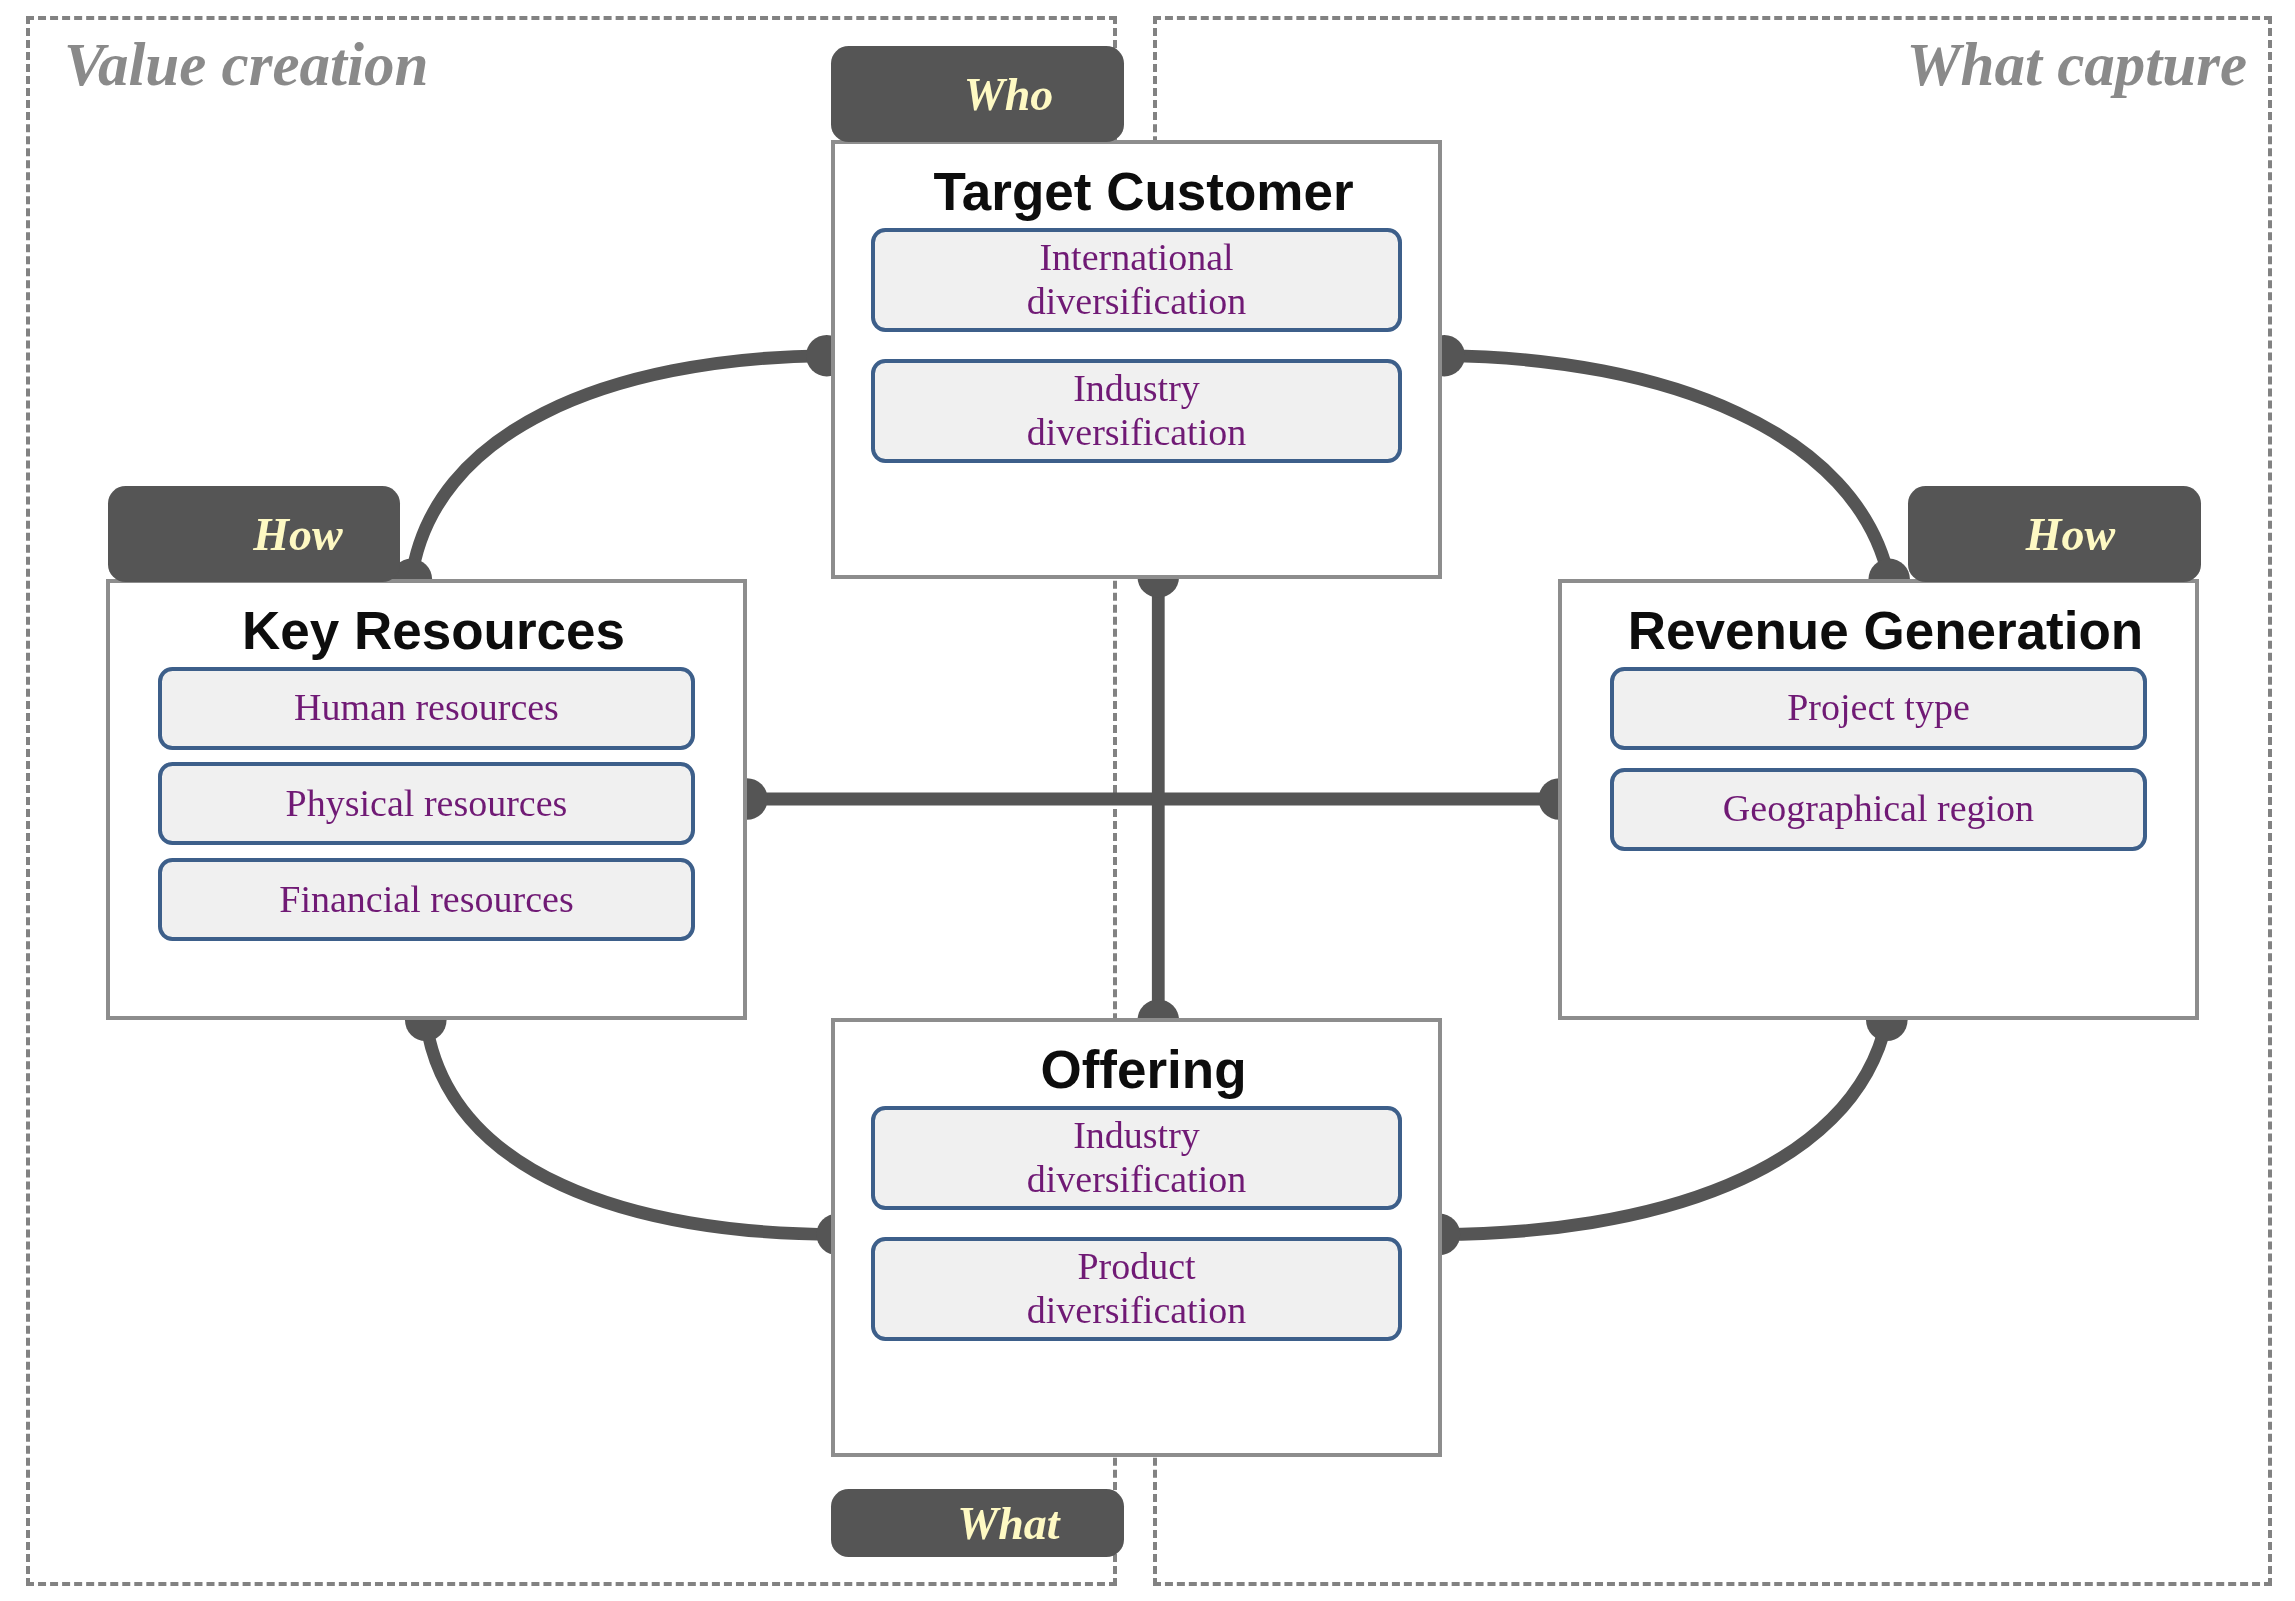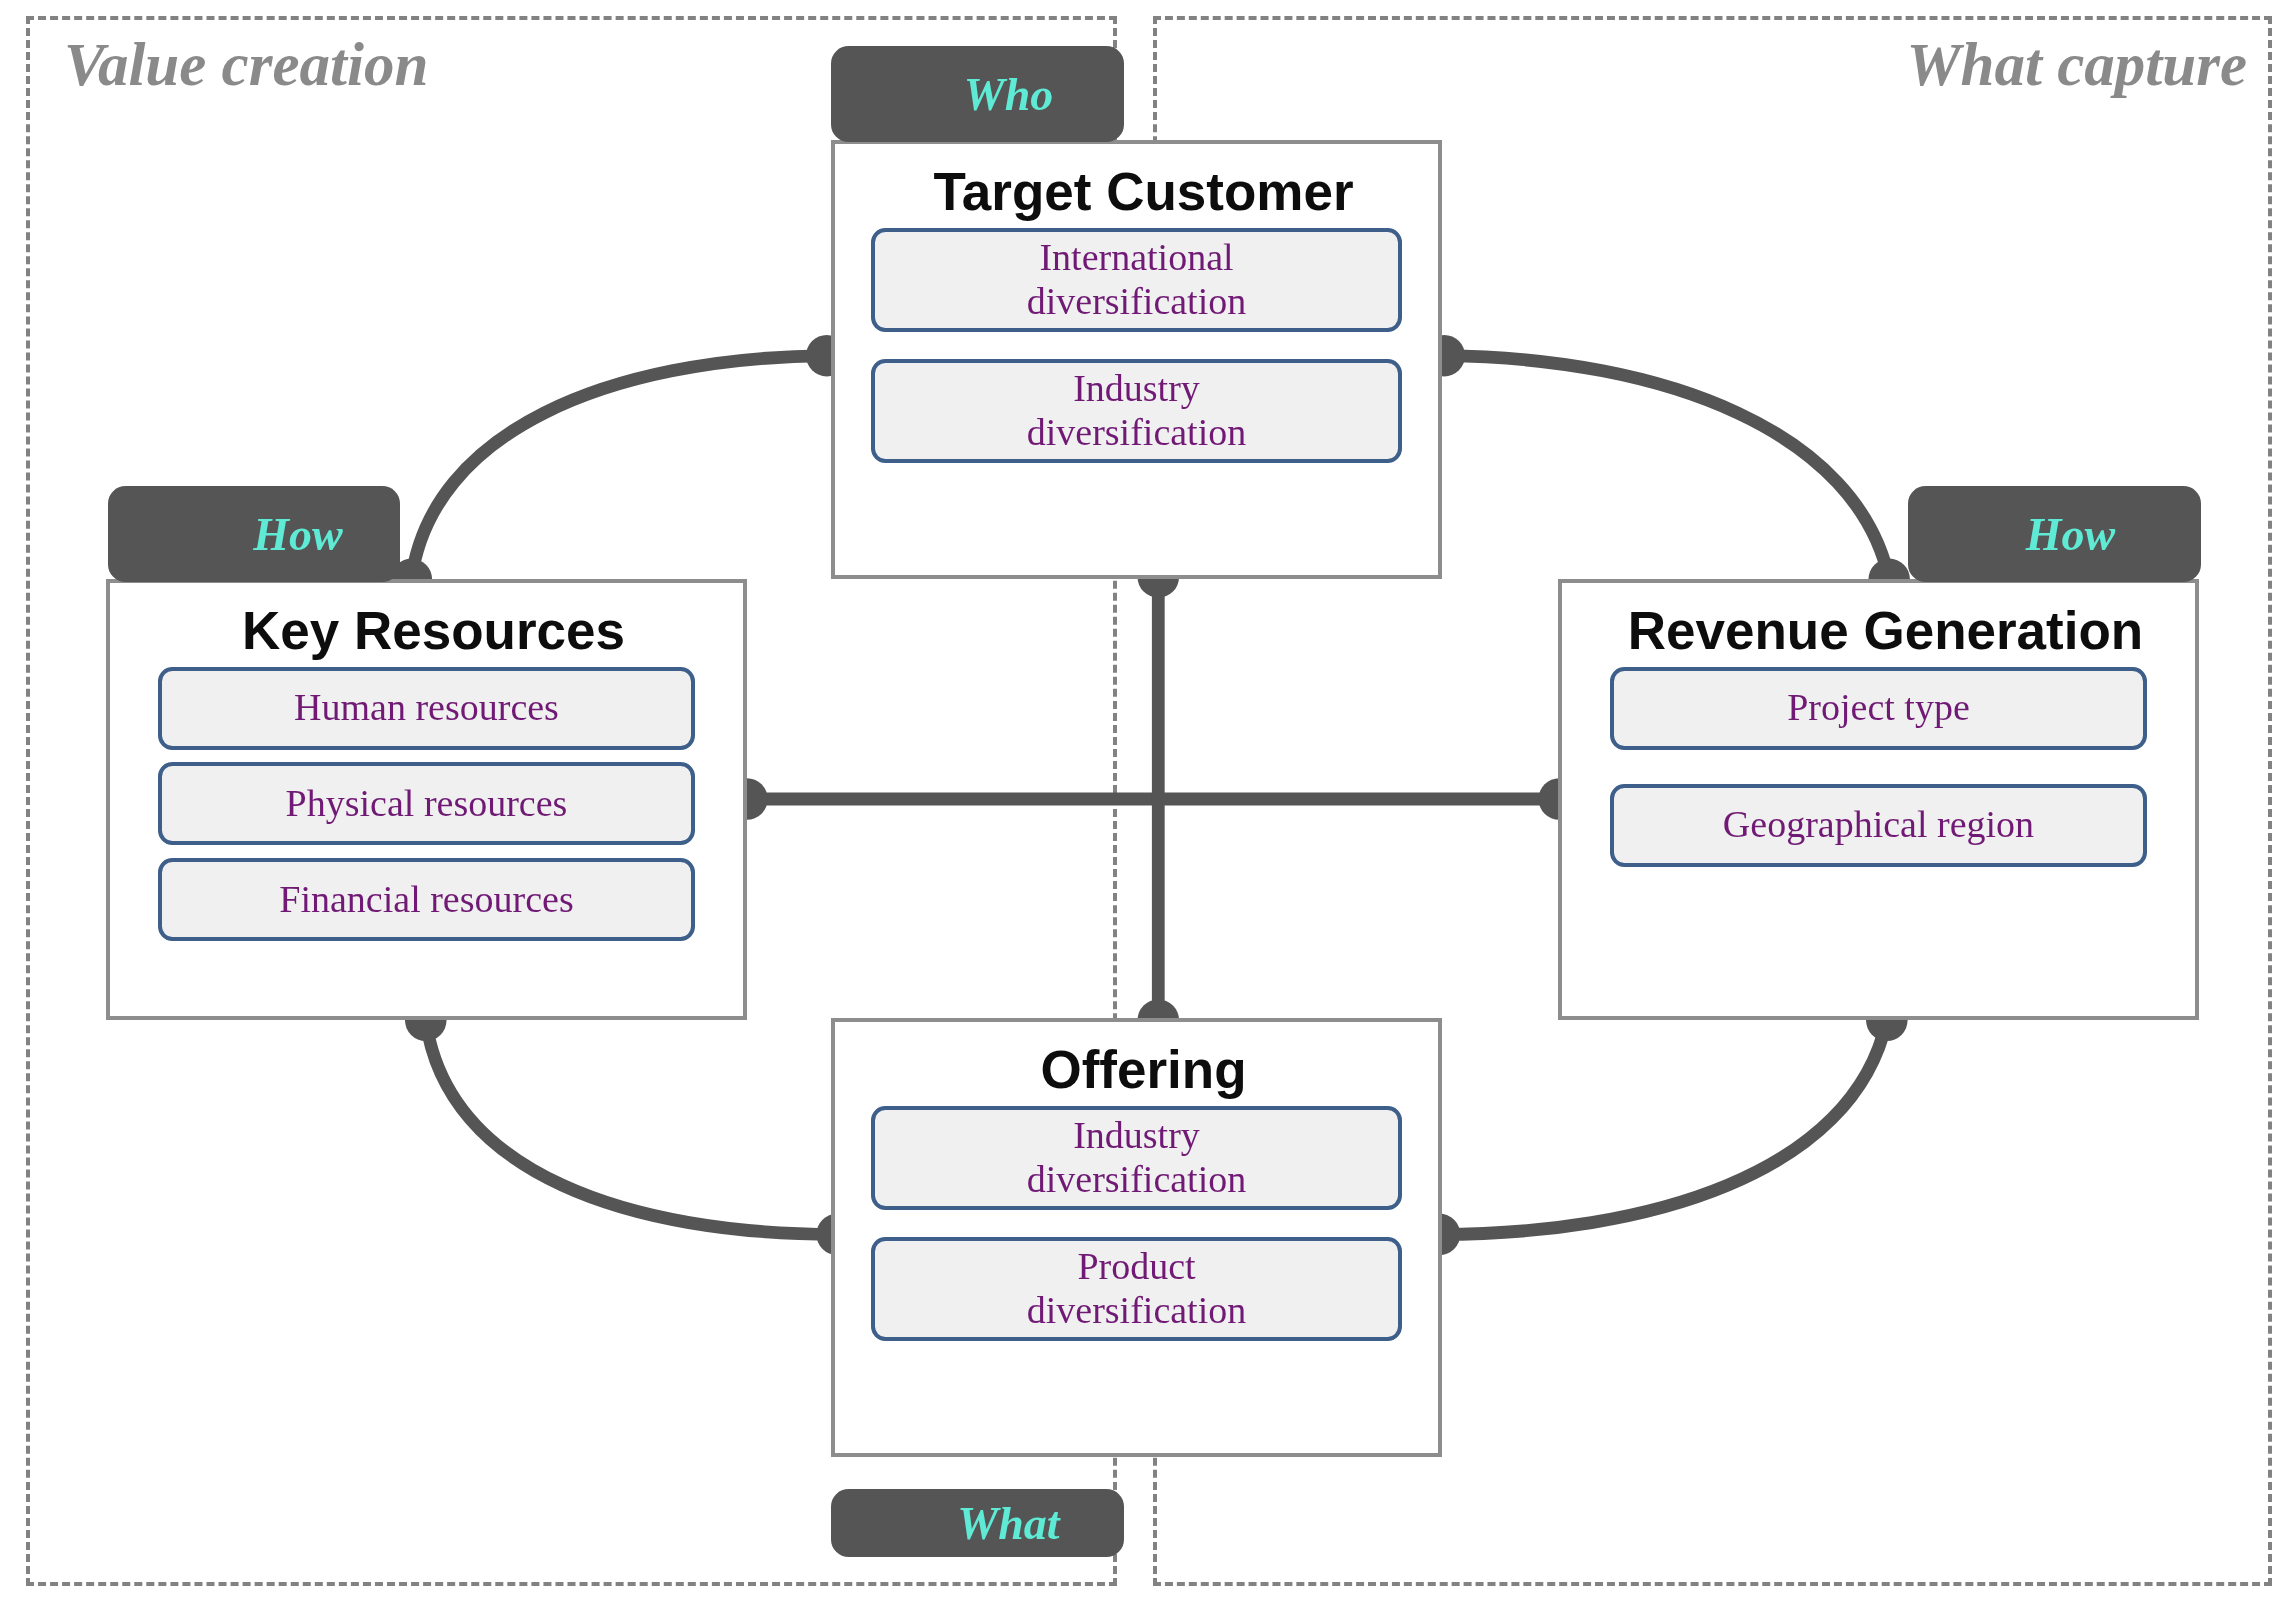"Who" .tab { color: #5eead4 -> #fef9c3 }
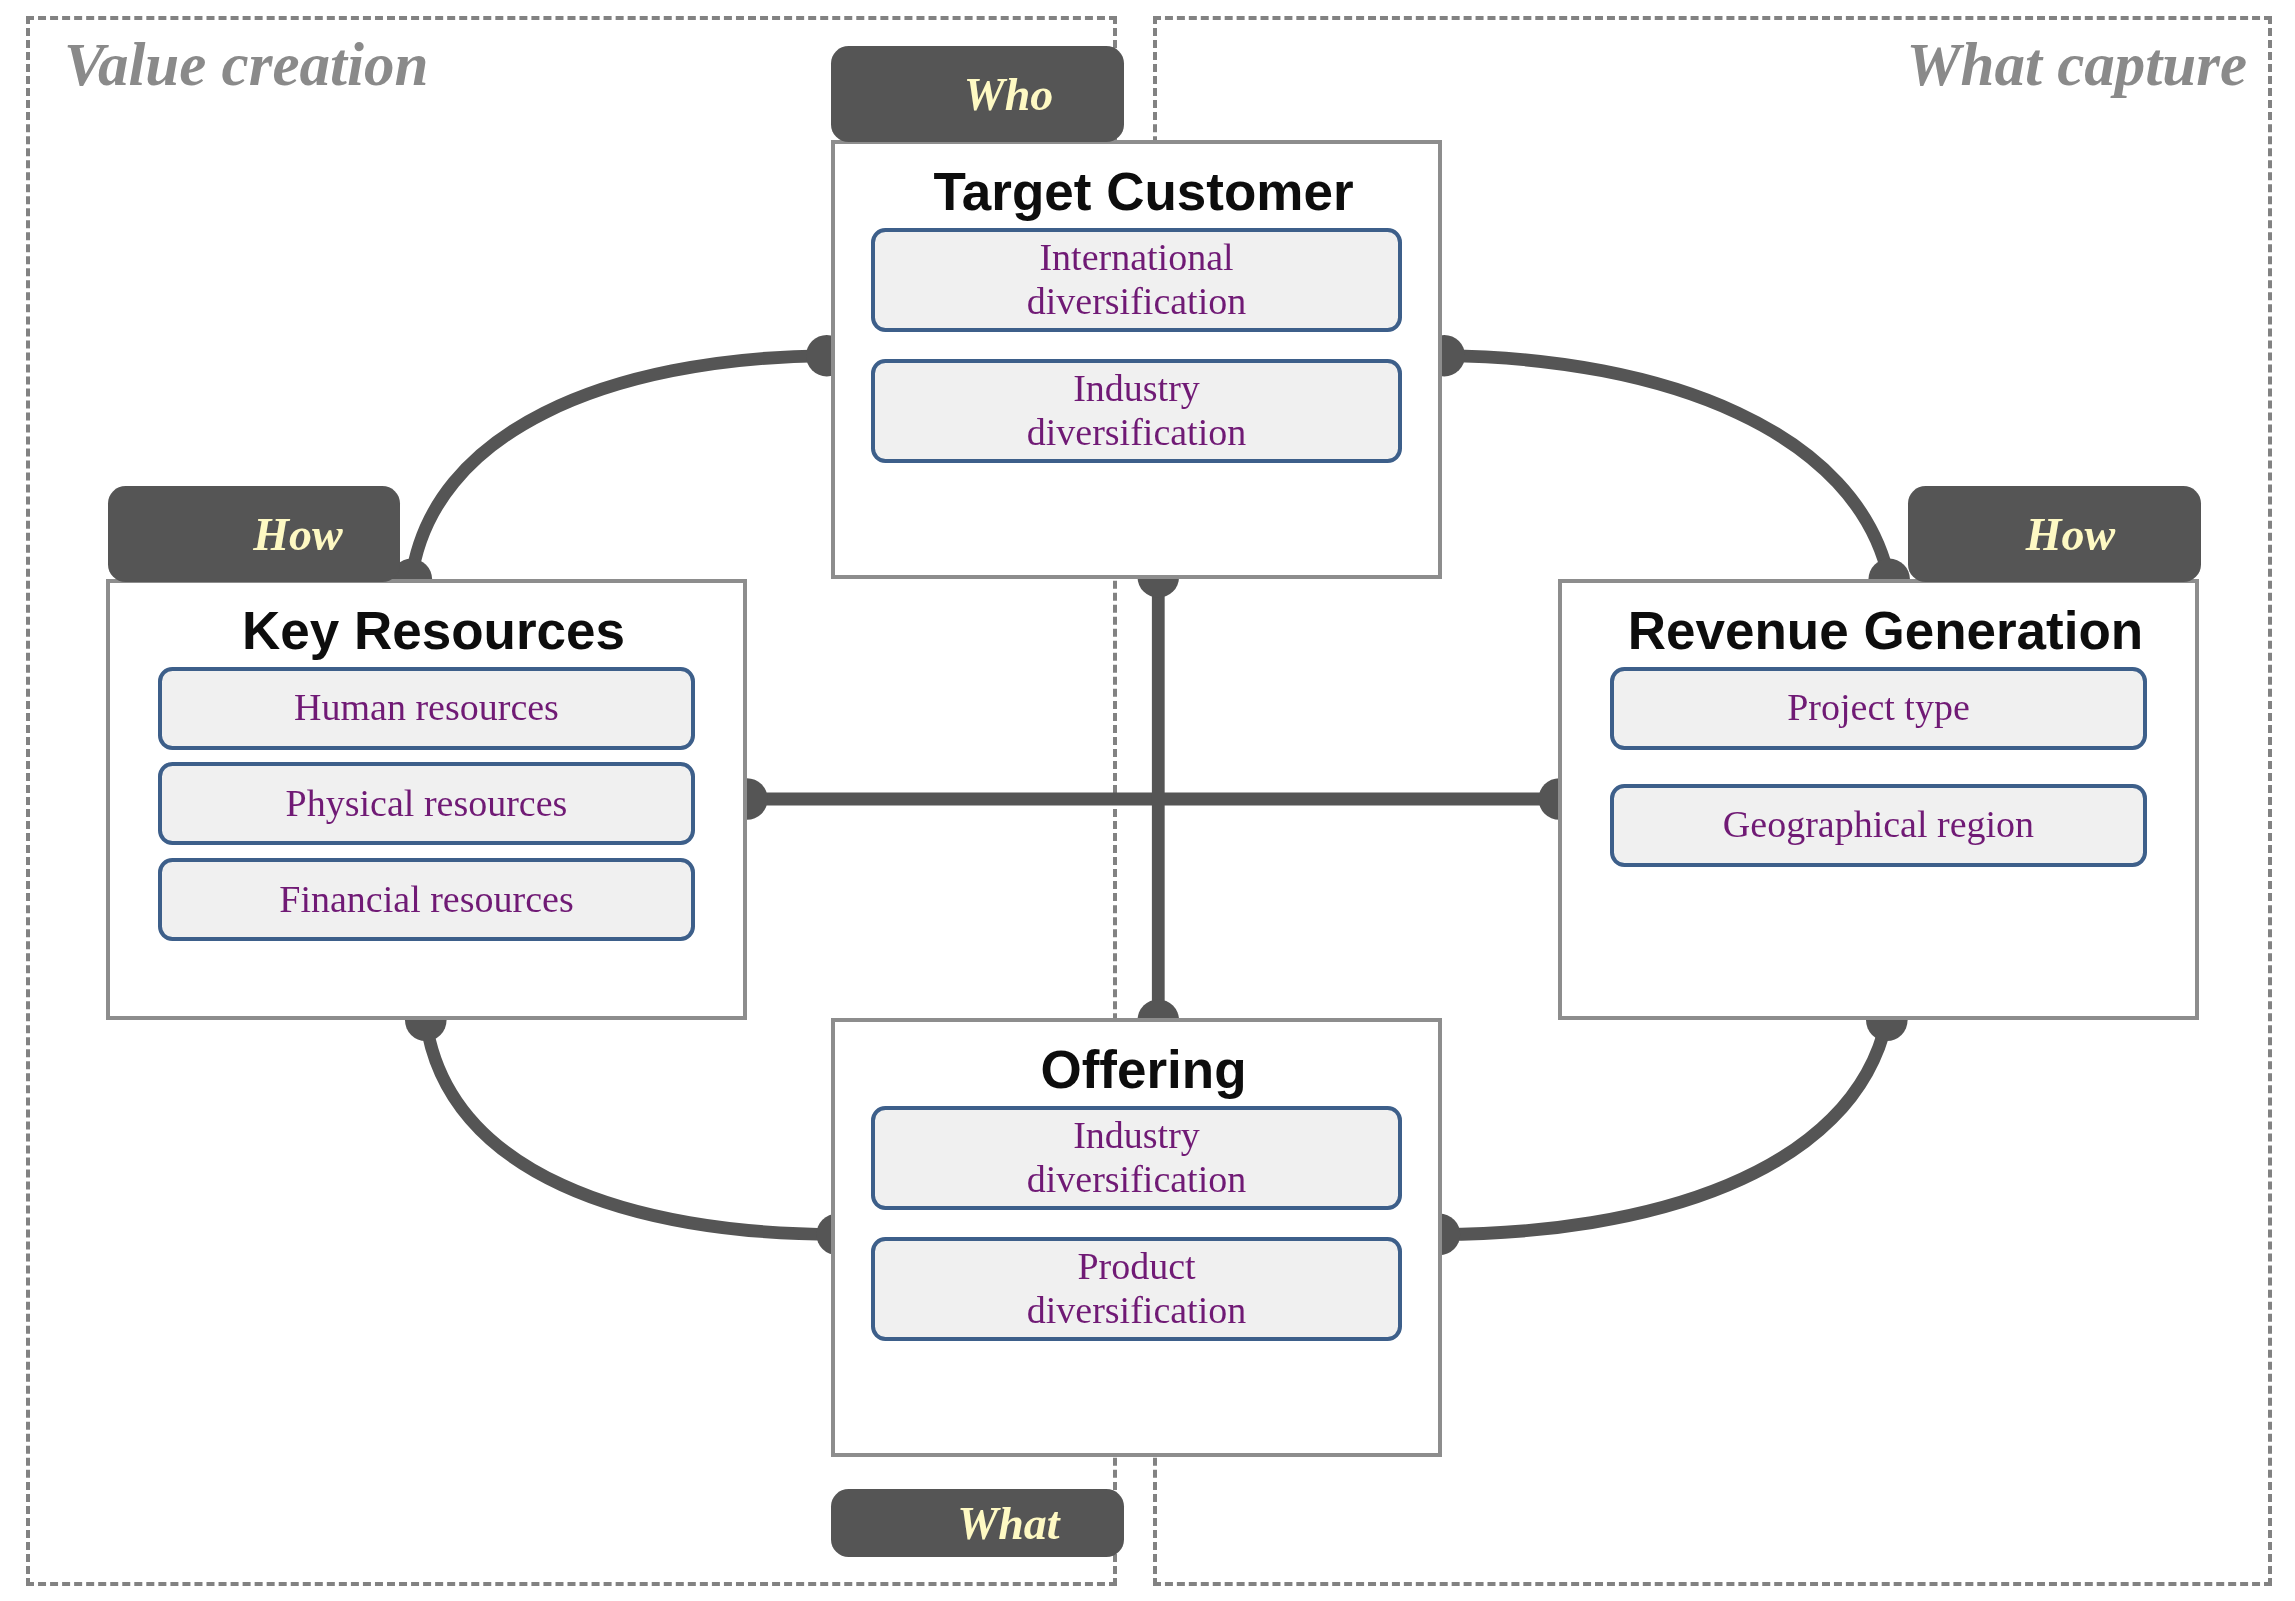"Project type" div.attr-list { gap: 34px -> 18px }
